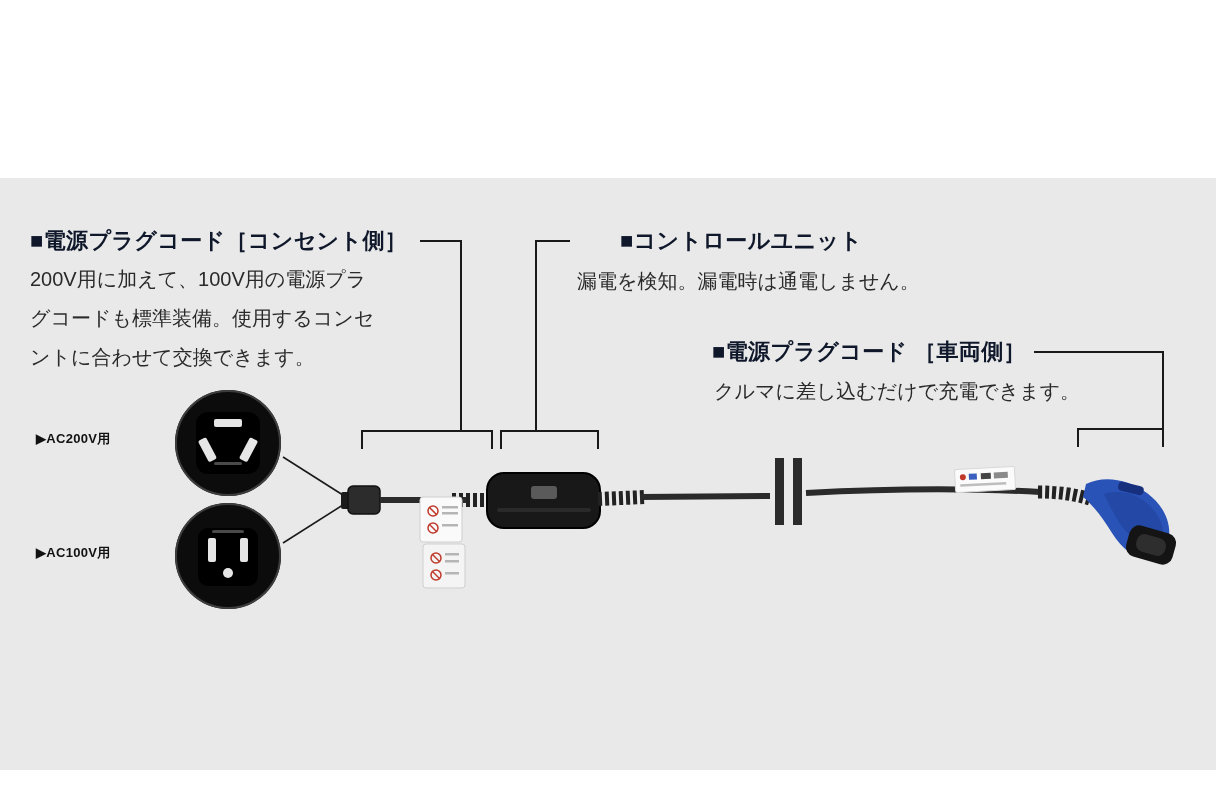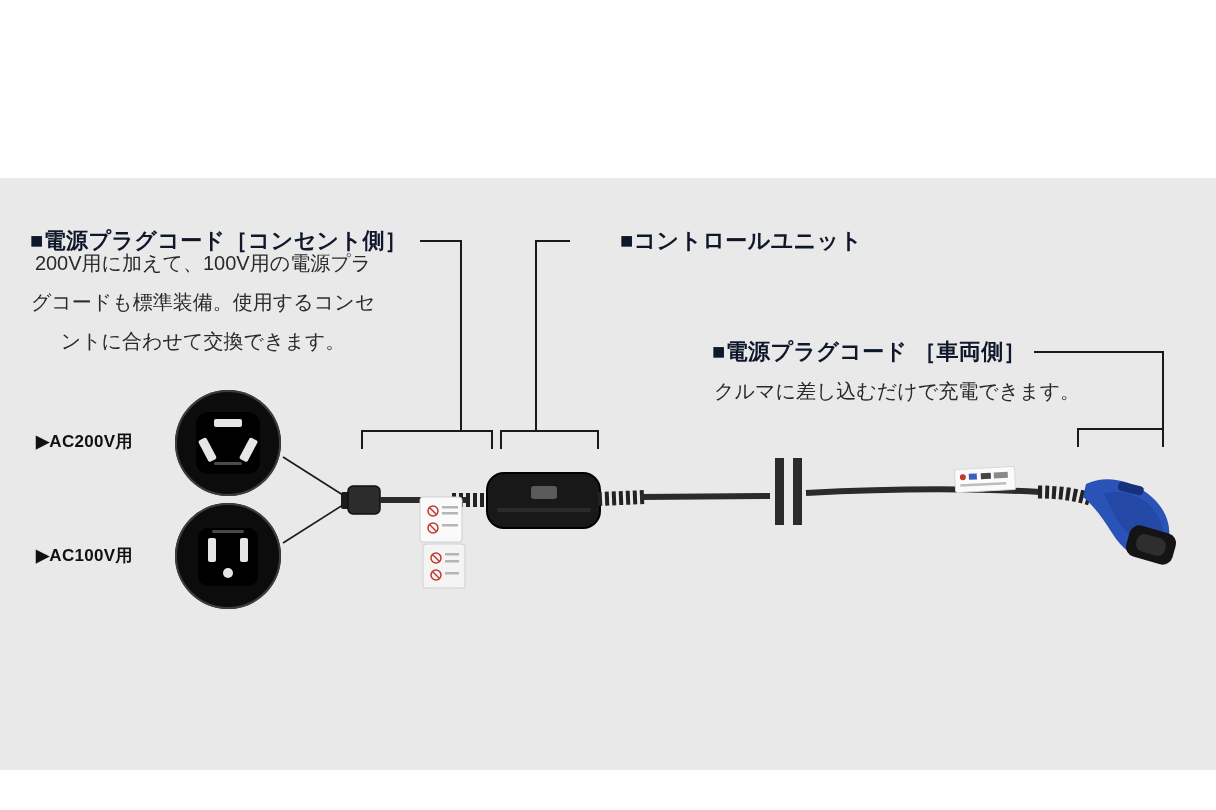"200V用に加えて、100V用の電源プラグコードも標準装備。使用するコンセントに" div.txt { text-align: center -> none; top: 244px -> 260px }
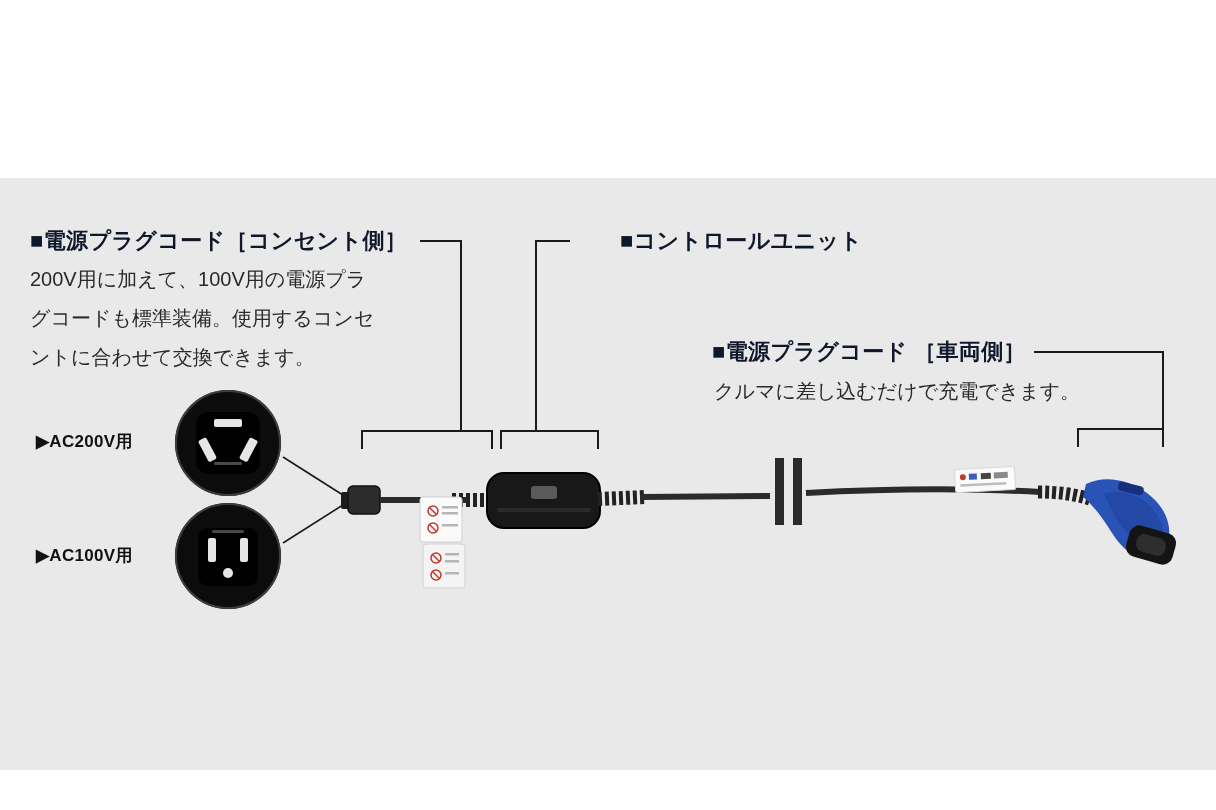"漏電を検知。漏電時は通電しません。" div.txt { html: none -> <div>漏電を検知。漏電時は通電しません。</div> }
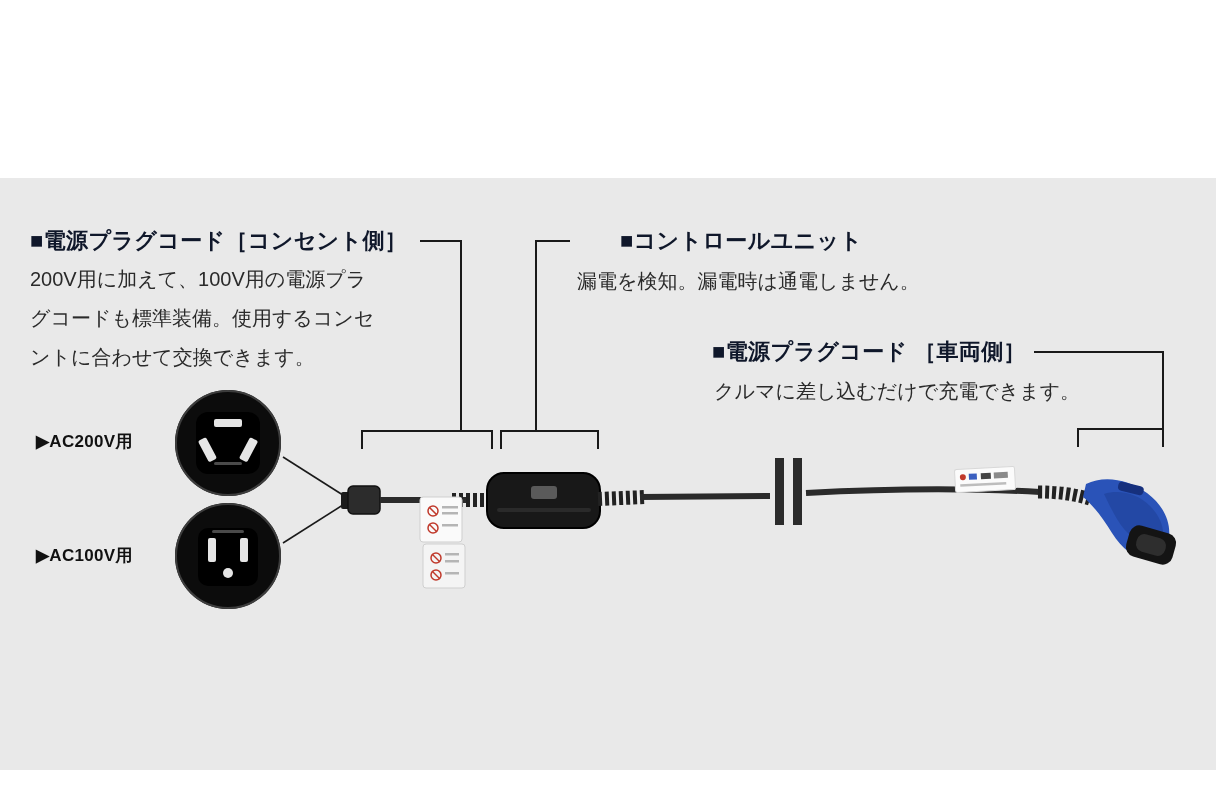"▶AC200V用" .plug-label { font-size: 17px -> 13px }
